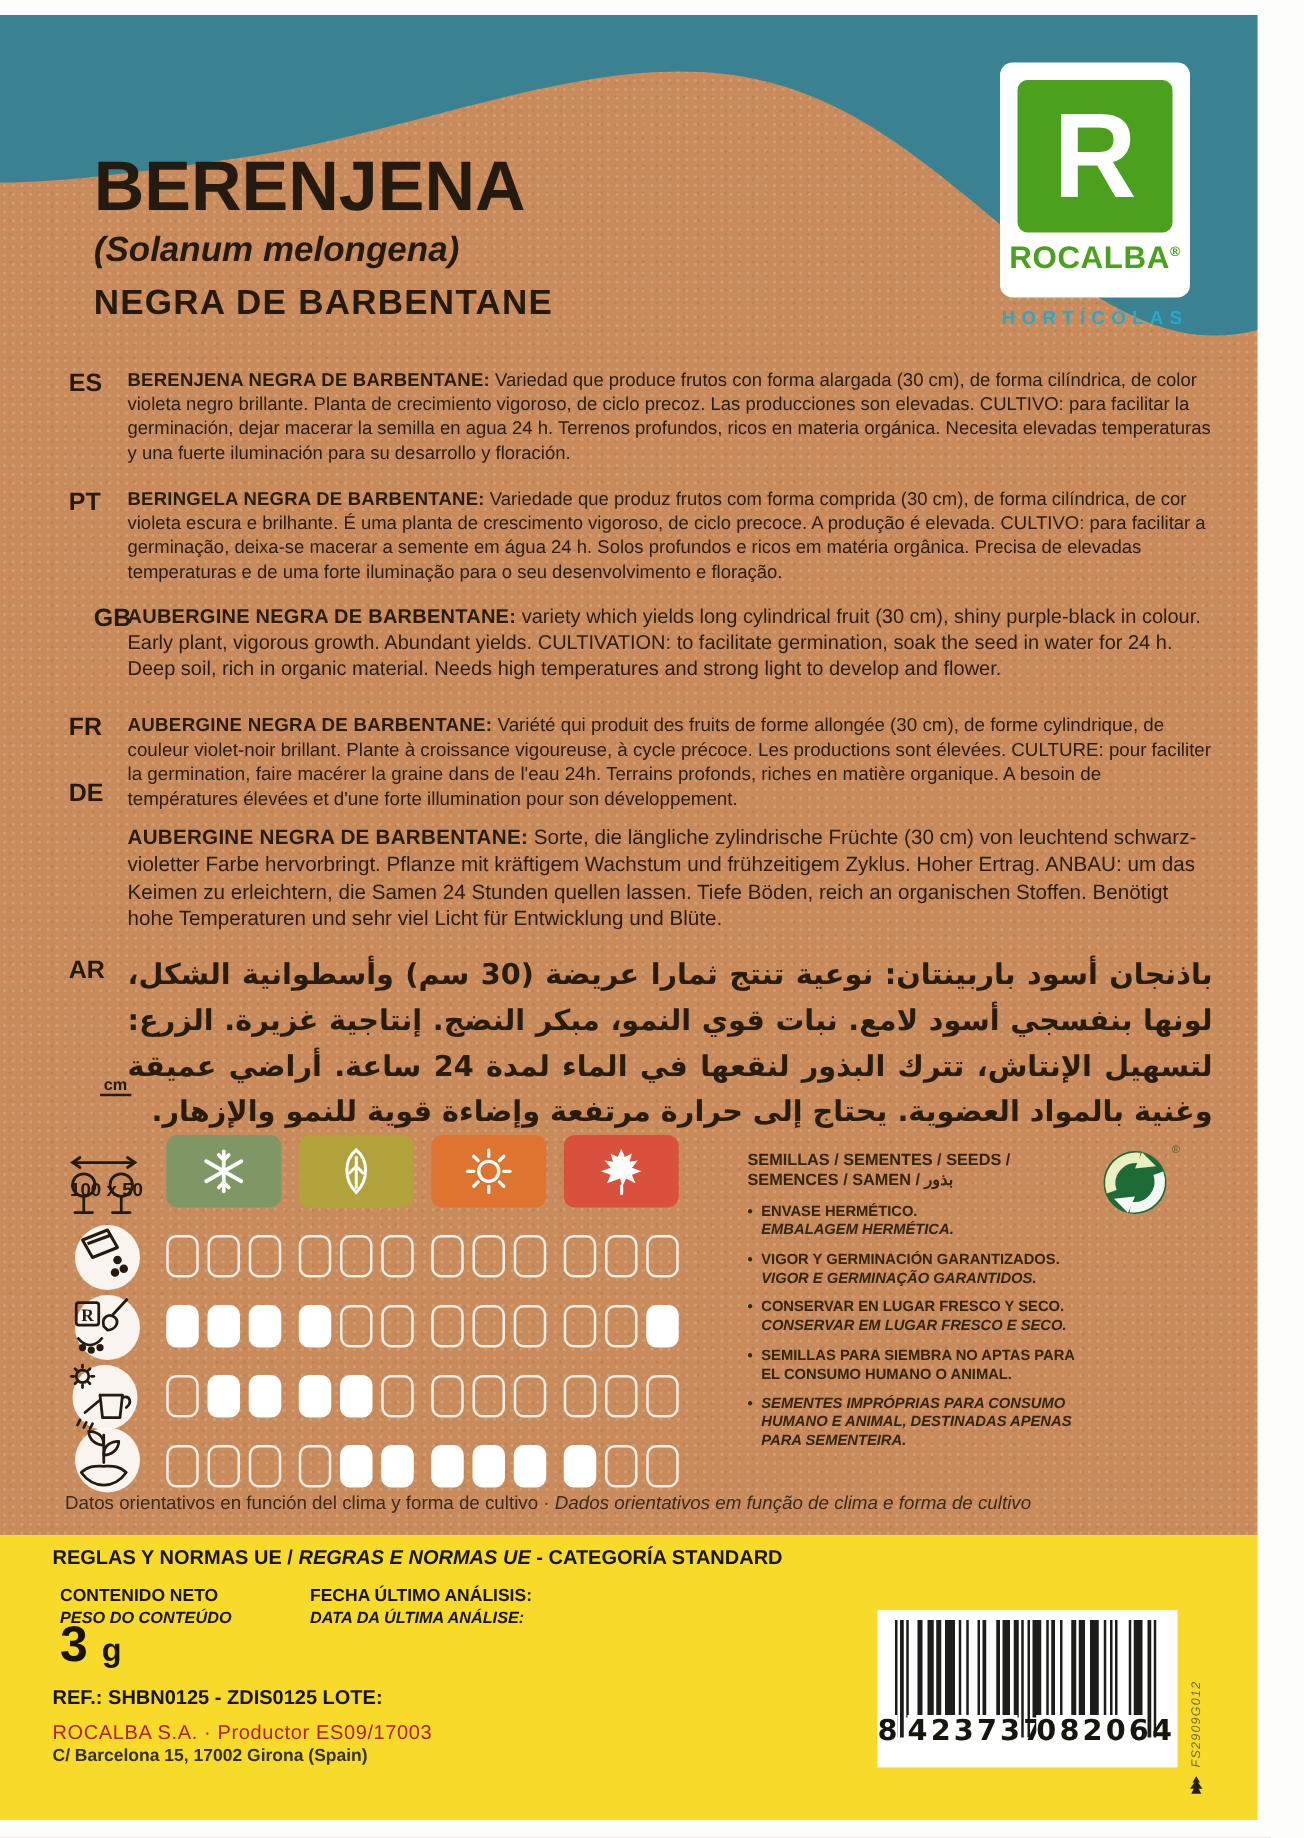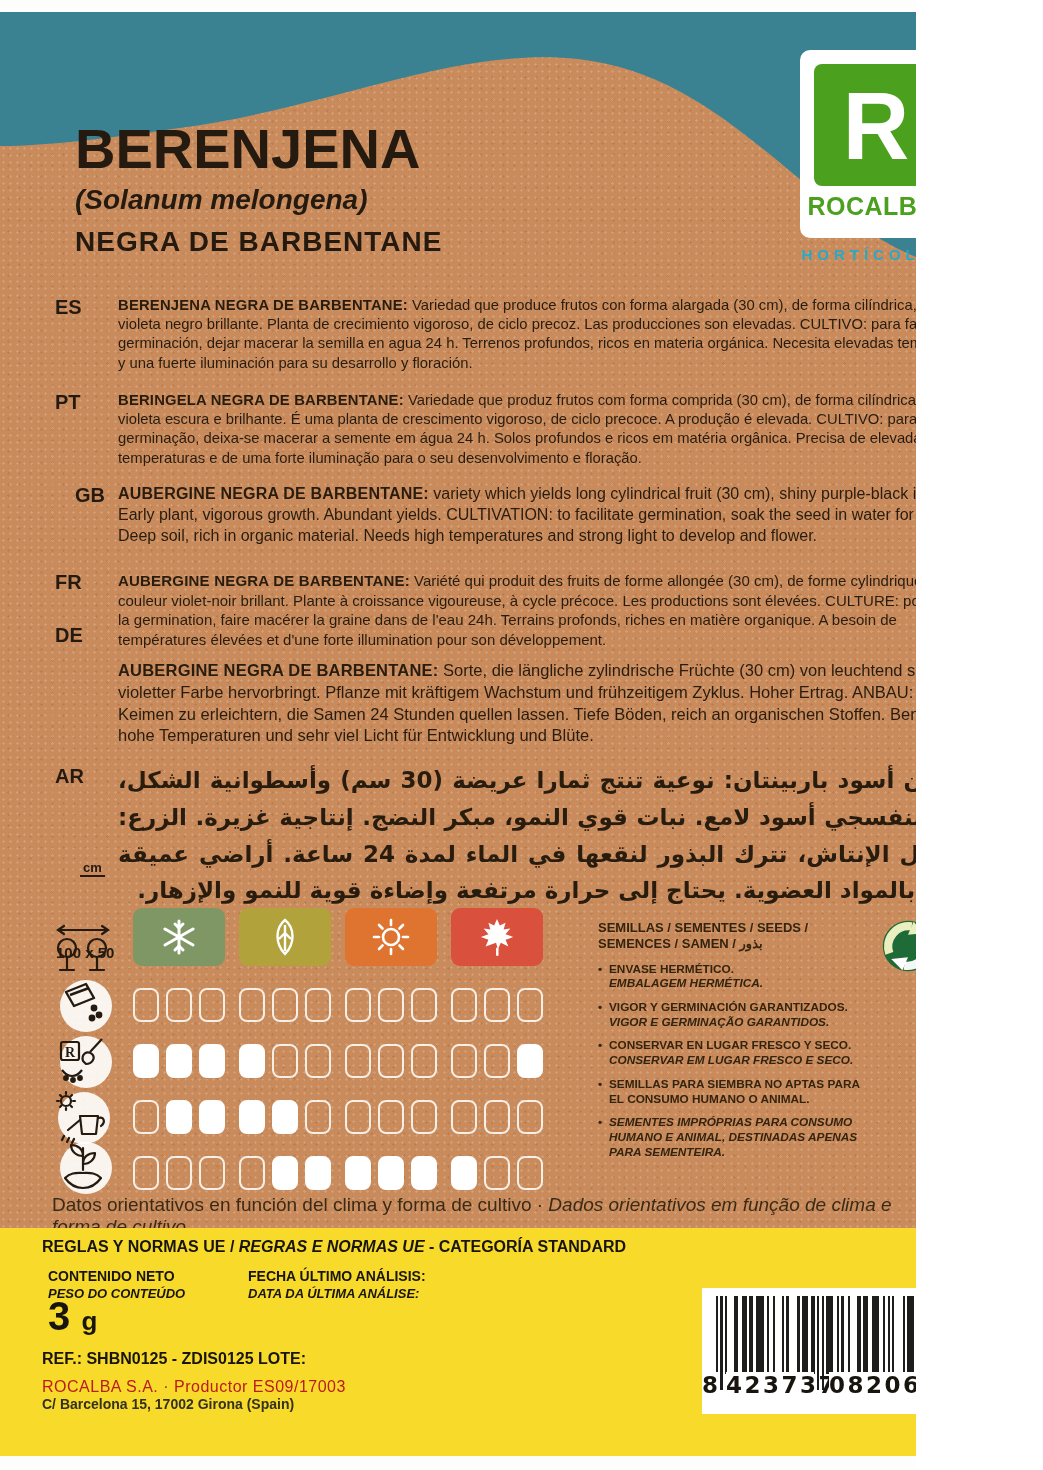"BERENJENA" .page { width: 916px -> 1043px }
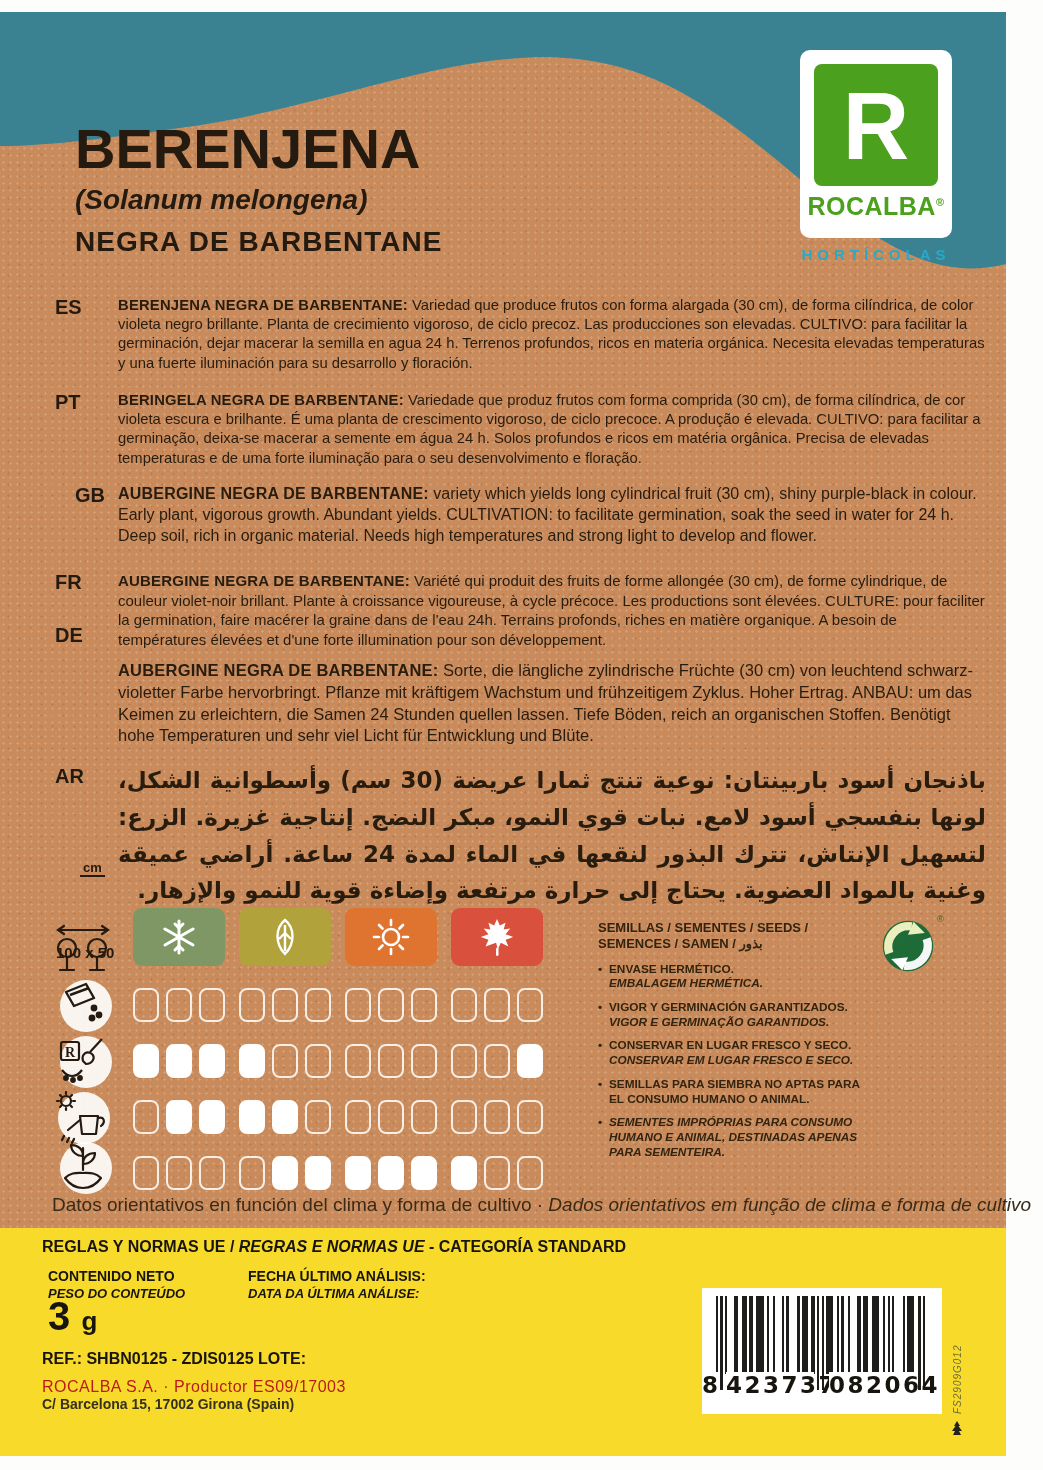"BERENJENA NEGRA DE BARBENTANE: Variedad" .lang-text { left: 118px -> 102px }
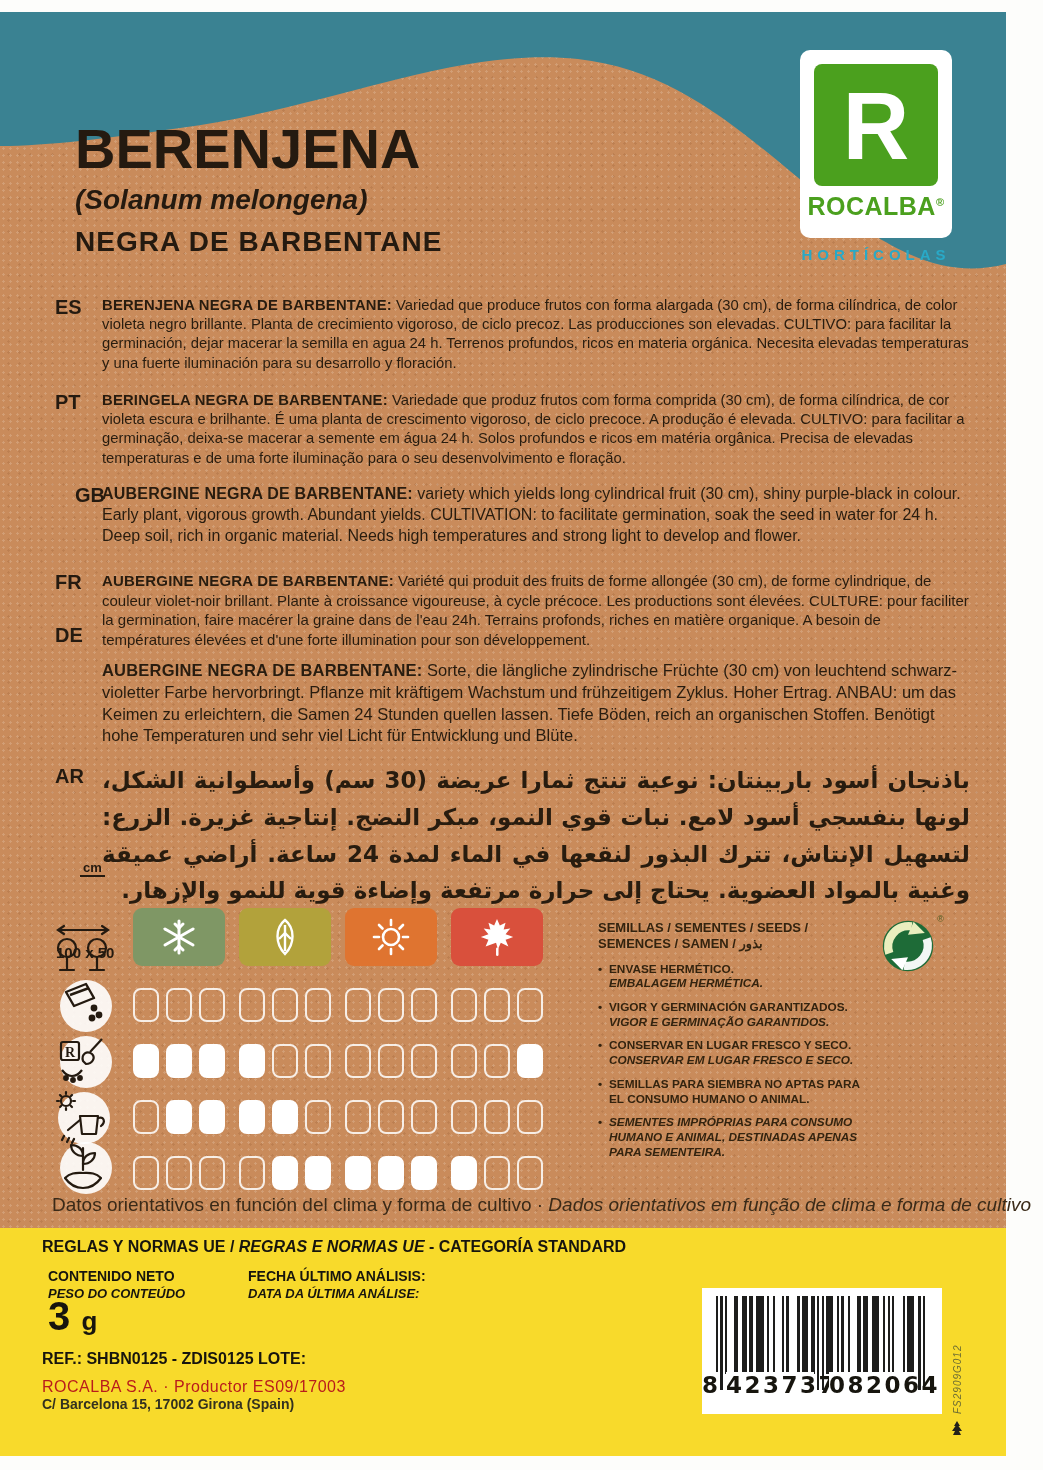"Datos orientativos en función del" .footnote { font-size: 19px -> 15px }
